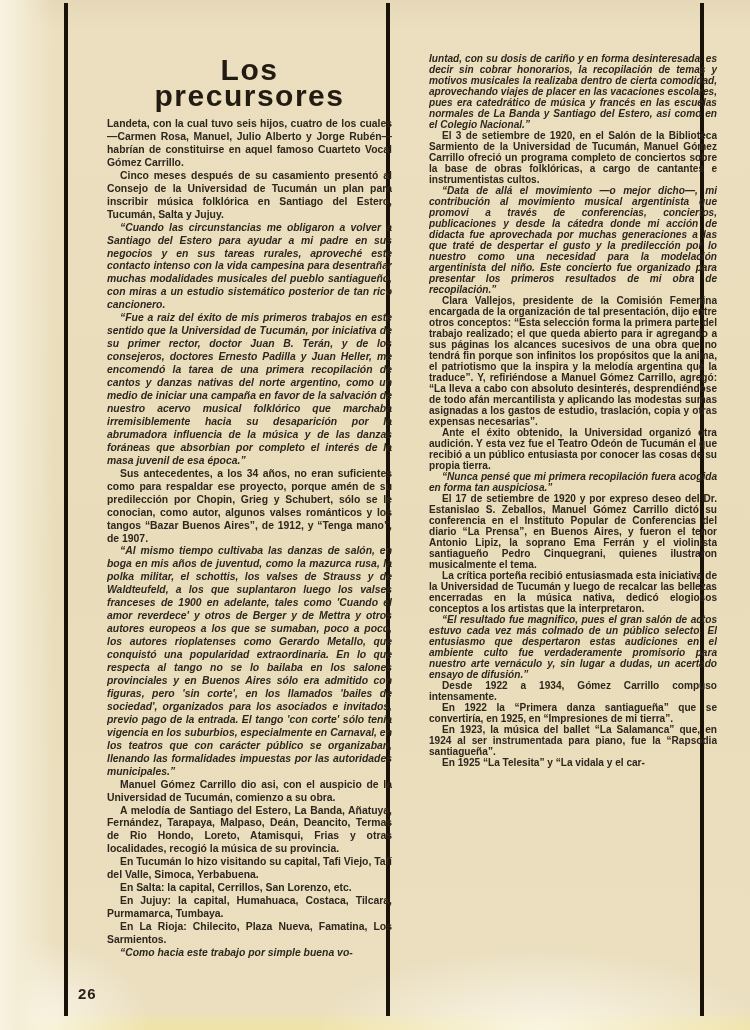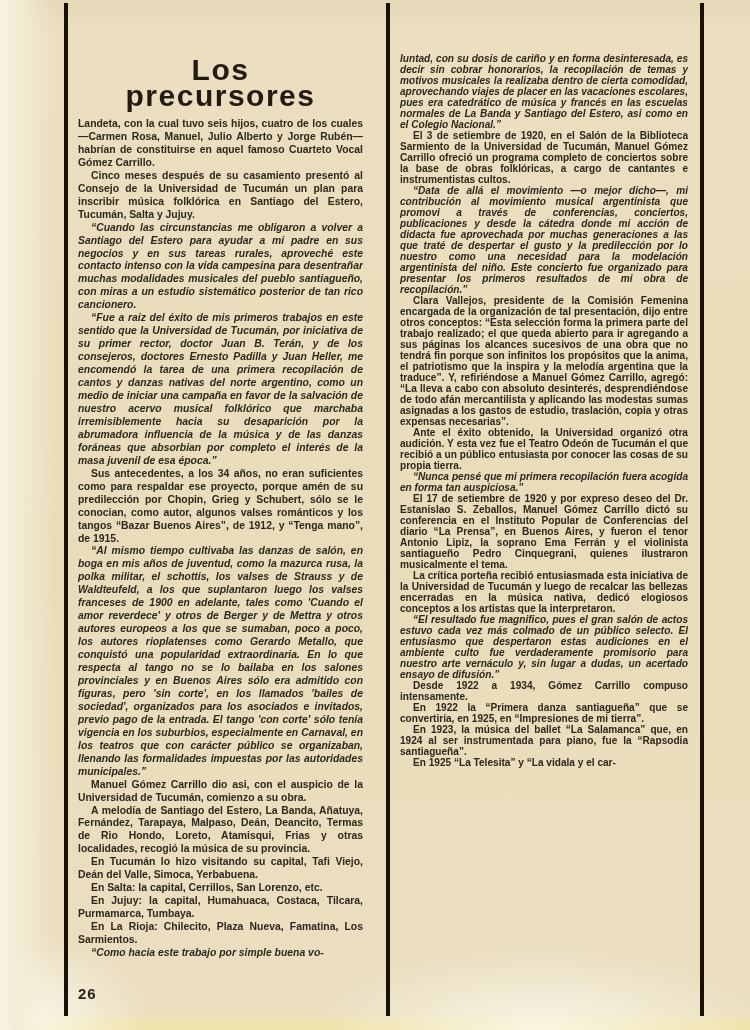"Los" .col { margin-left: none -> 29px }
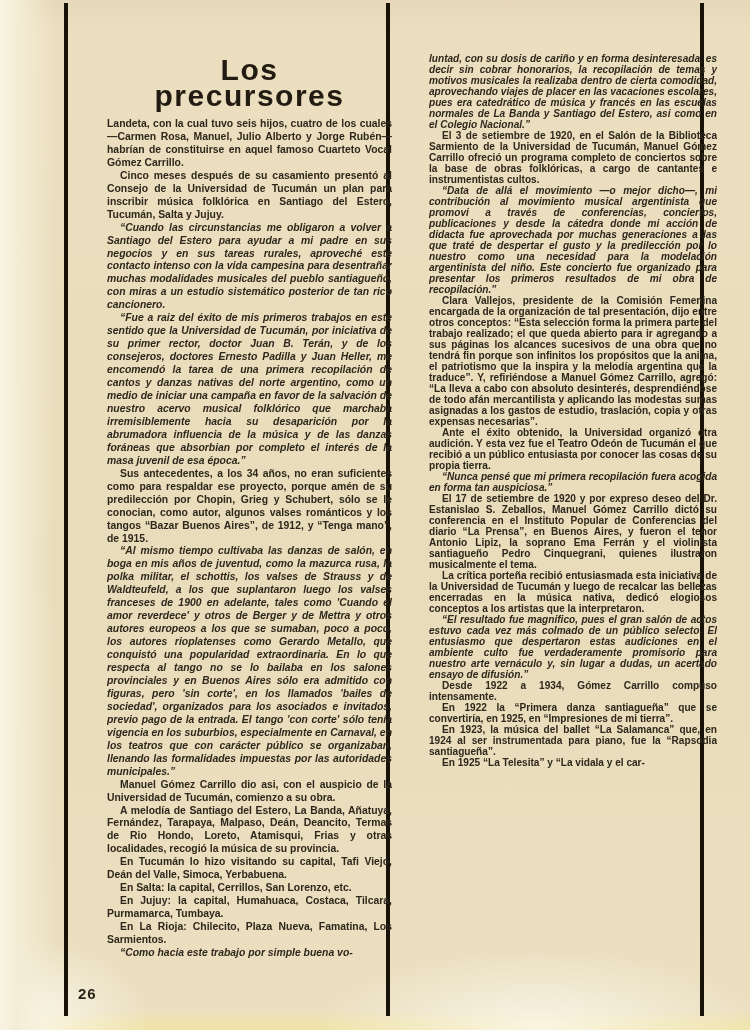"Sus antecedentes, a los 34" p.para { text: 1915 -> 1907 }
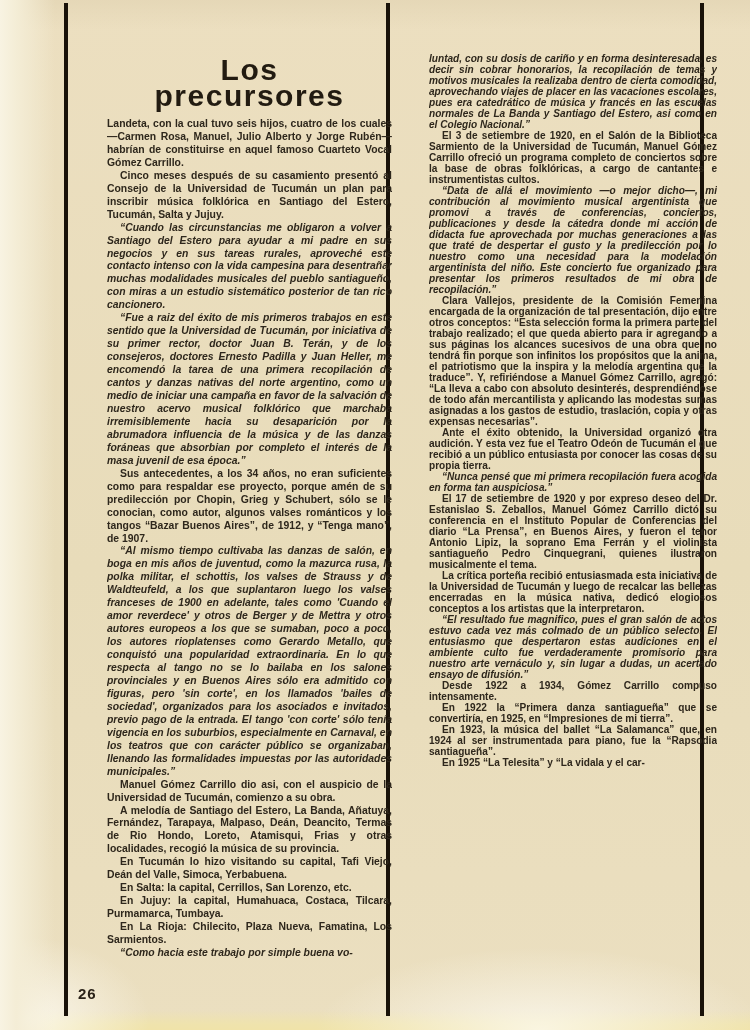"En Tucumán lo hizo visitando" p.para { text: Deán -> Tafí }
